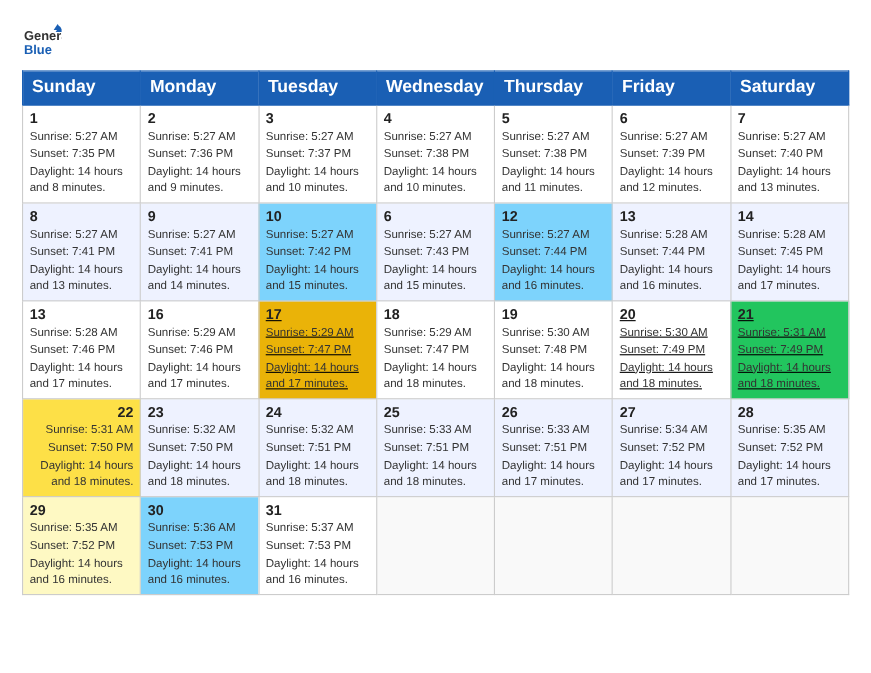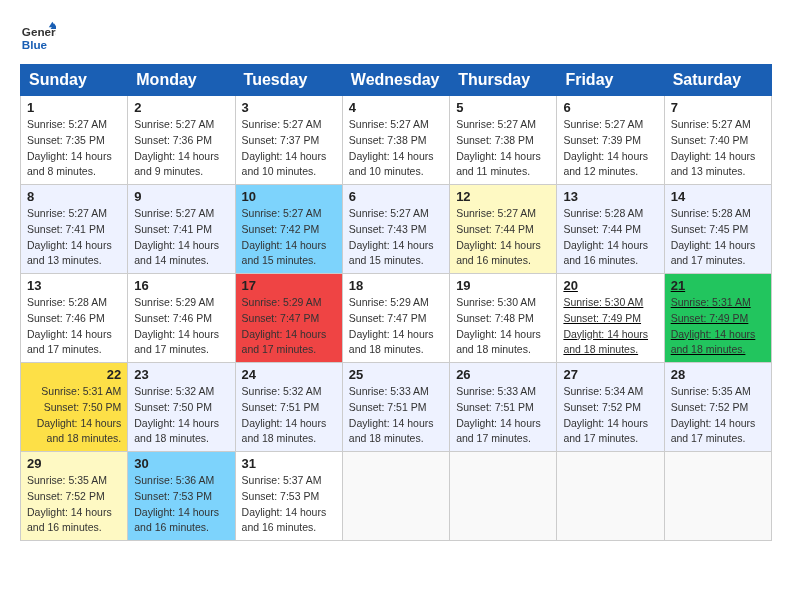"12" td { background: #fef9c3 -> #7dd3fc }
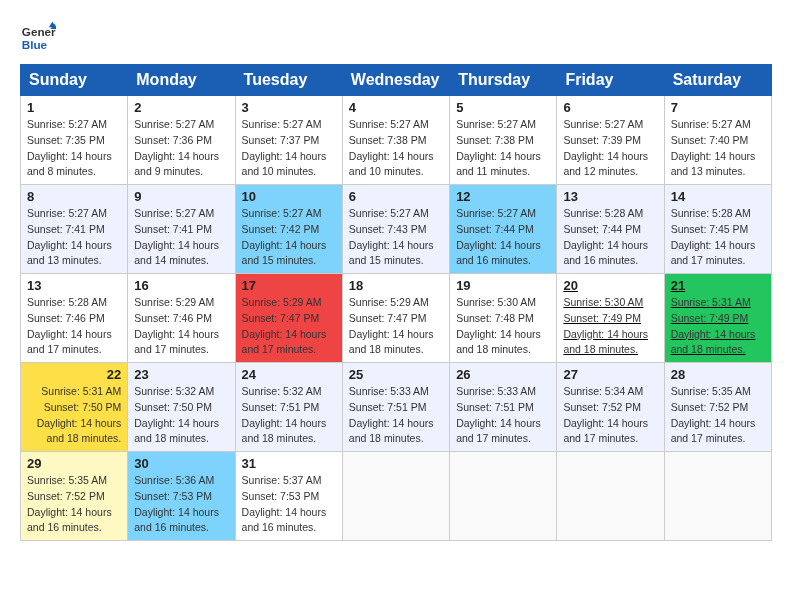"17" td { background: #ef4444 -> #eab308; text-decoration: none -> underline }
